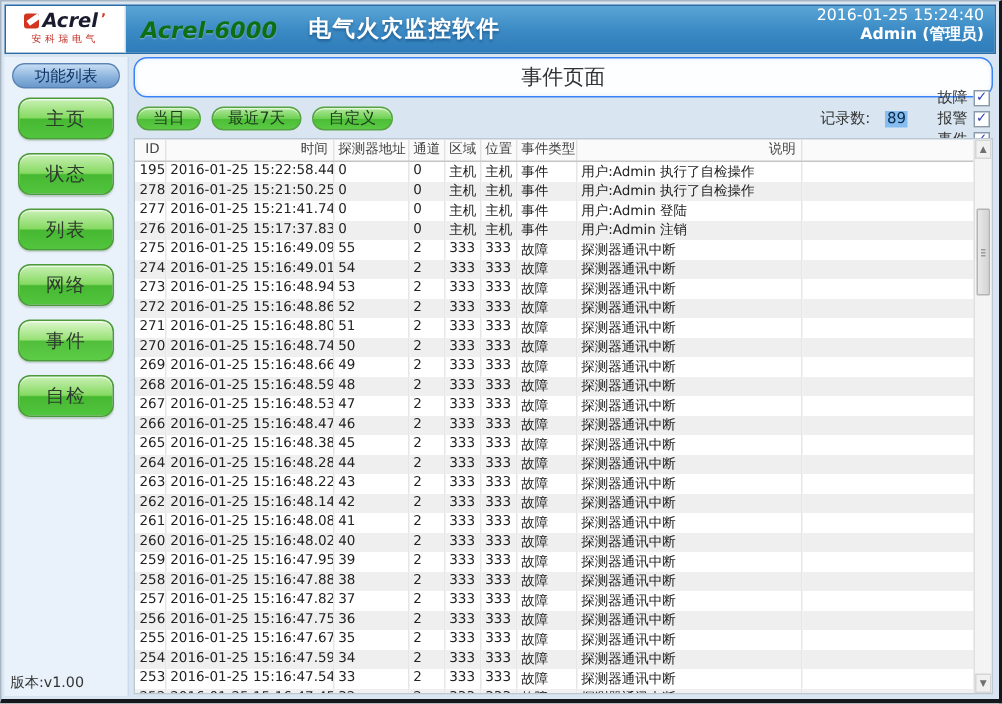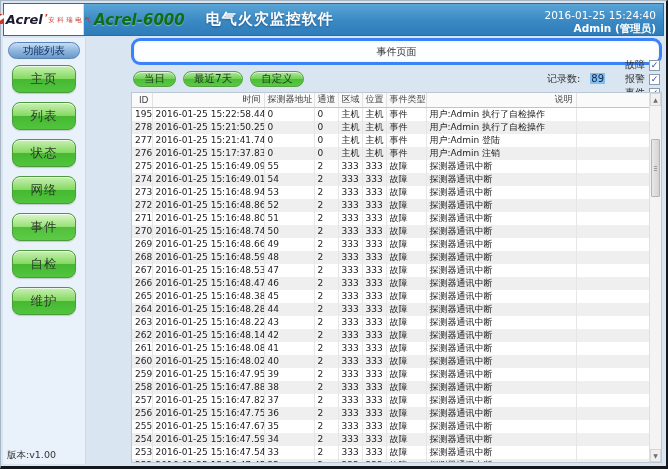"Acrel" .logo-box { flex-direction: none -> column }
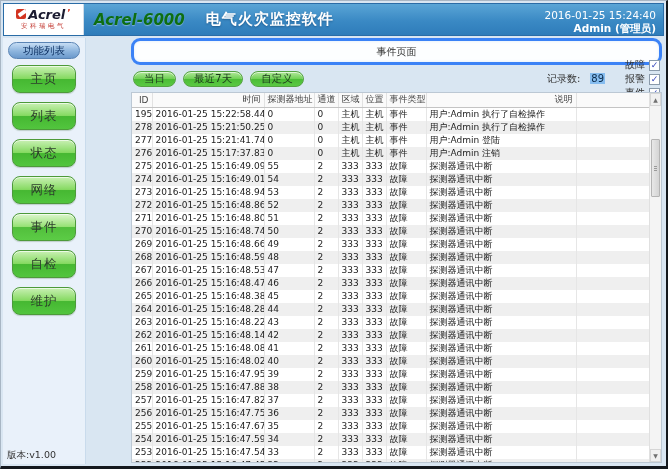"2016-01-25 15:24:40" .header-right { justify-content: flex-end -> flex-start }
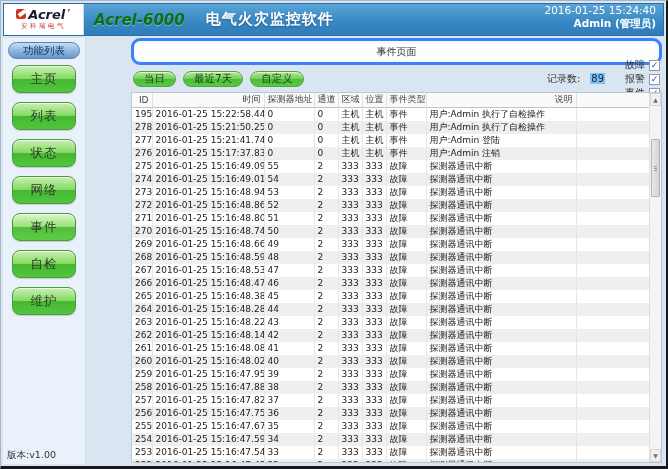"功能列表" .main-row { gap: 42px -> none }
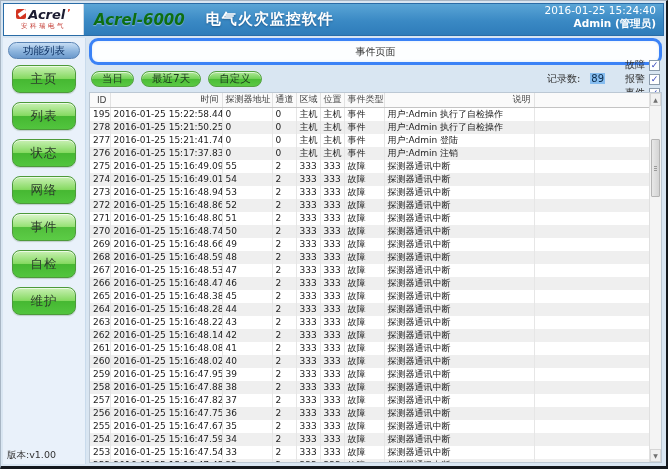"事件页面" .page-title-box { border: 3px solid #3b82f6 -> 1px solid #3b82f6; font-size: 10px -> 14px }
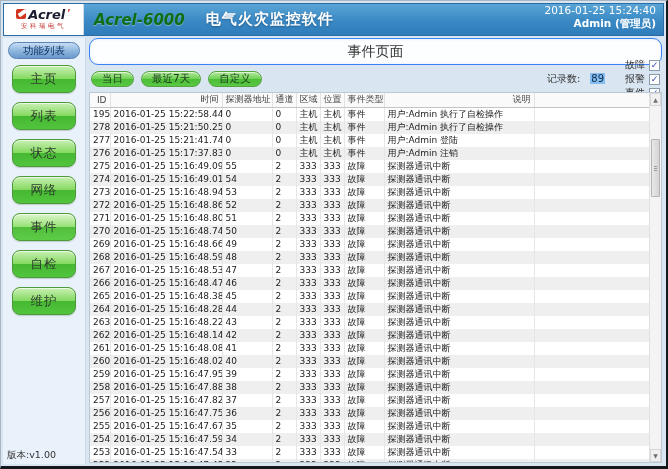"列表" div.nav-btn { order: before "状态" -> after "状态" }
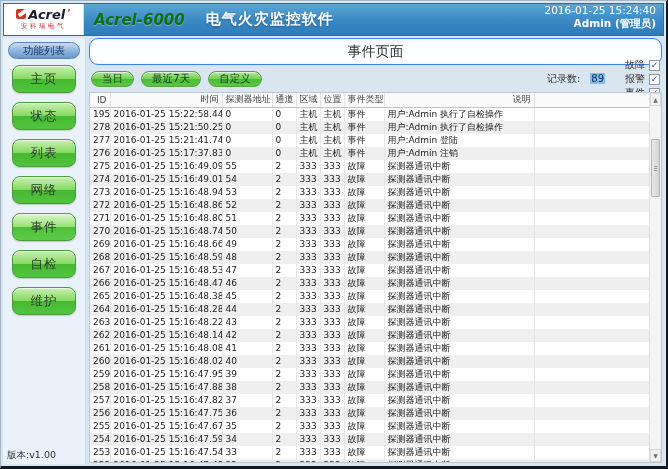"维护" div.nav-btn { html: <div>维护</div> -> none }
